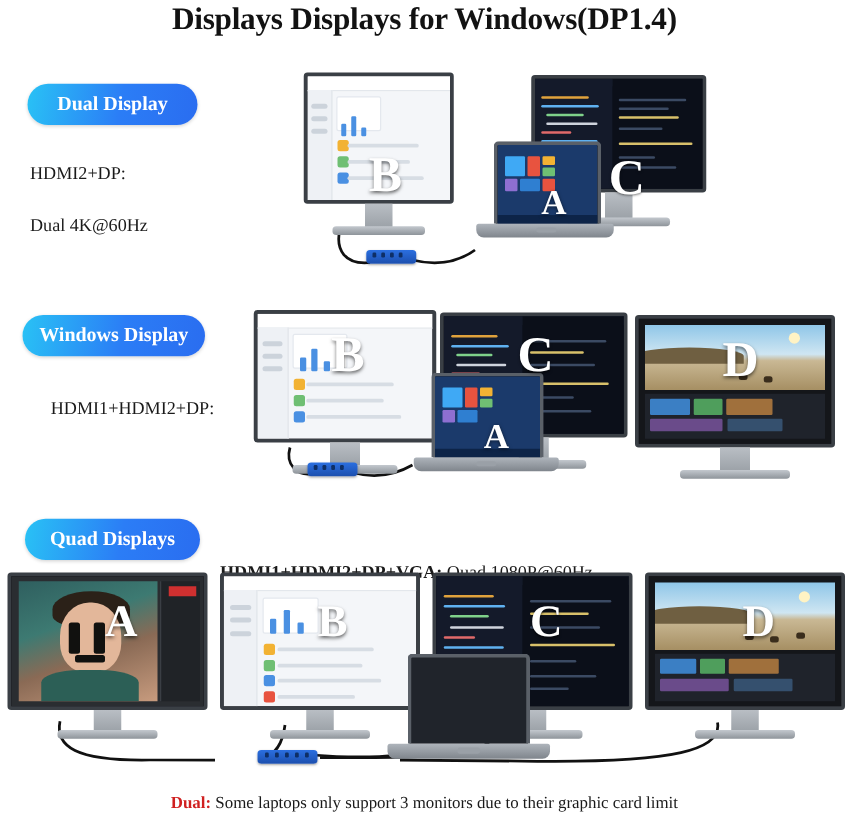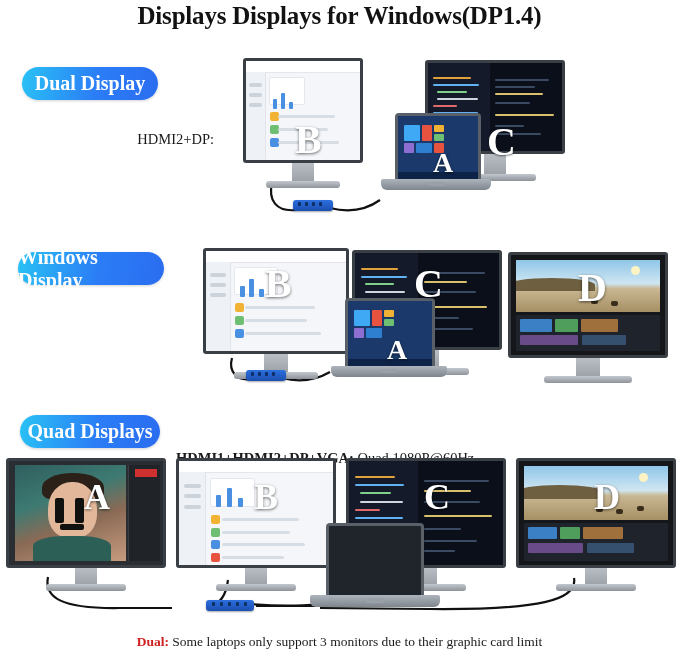"Dual Display" .pill { font-size: 20px -> 16px }
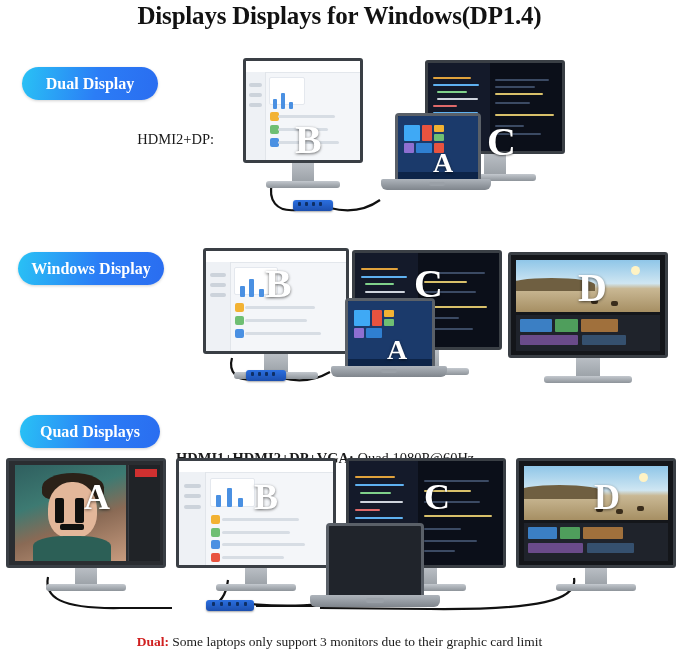"HDMI2+DP:" .spec.dual { text-align: right -> left }
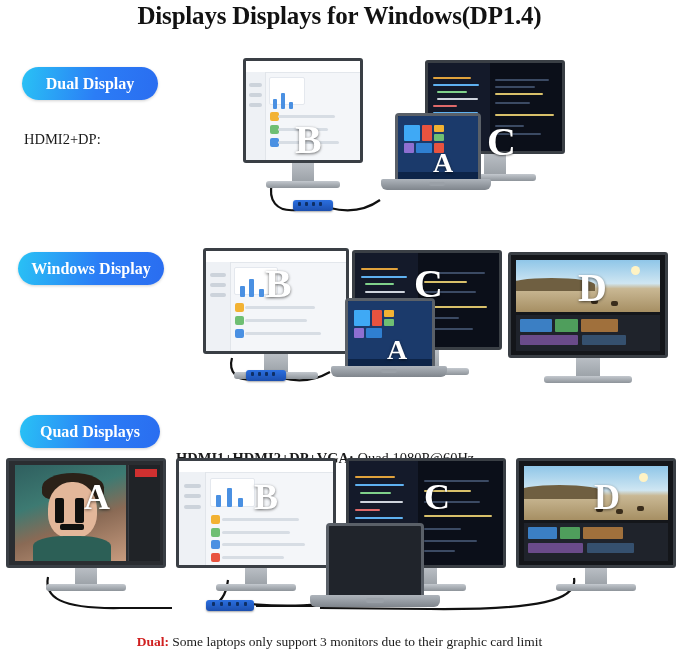"Dual 4K@60Hz" div { html: none -> <div>Dual 4K@60Hz</div> }
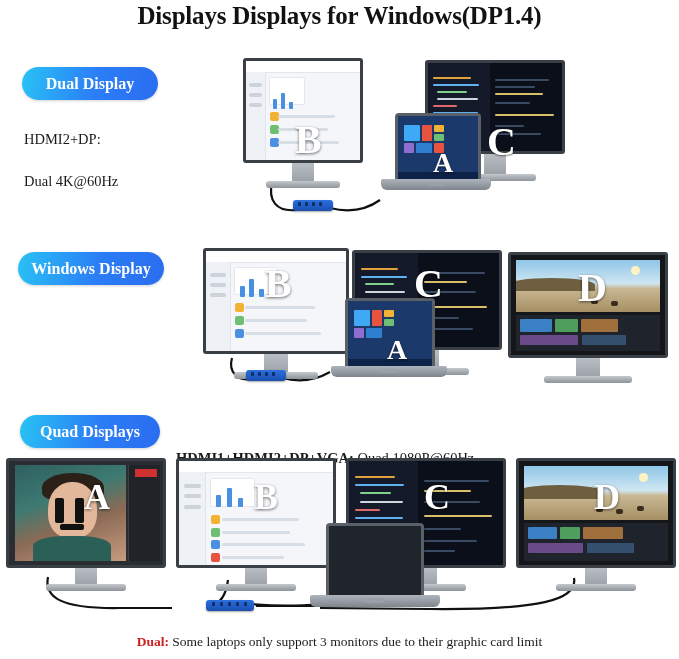"HDMI1+HDMI2+DP:" div { html: none -> <div>HDMI1+HDMI2+DP:</div> }
